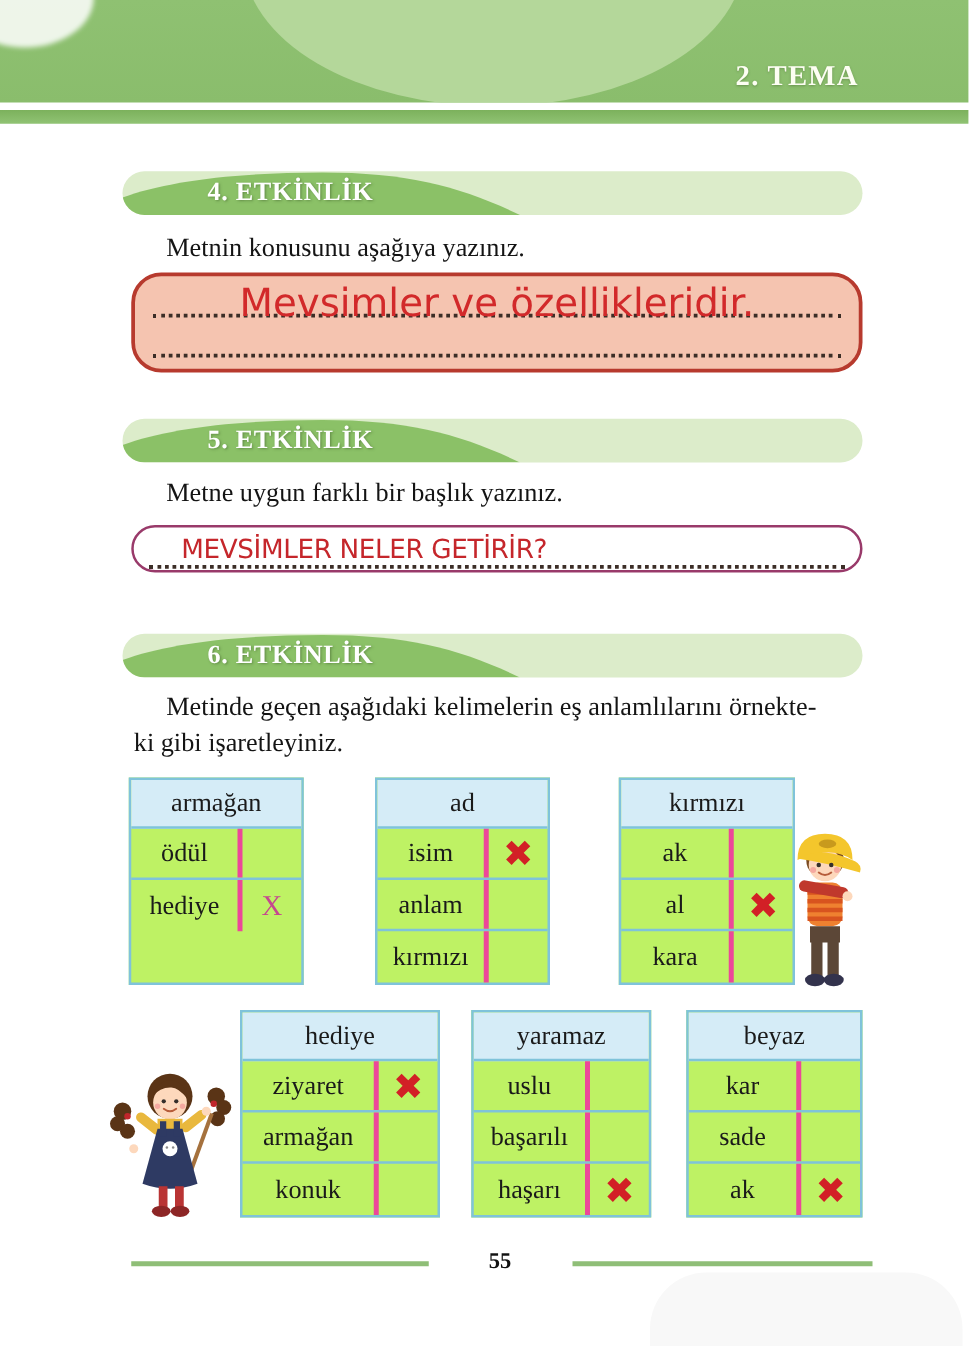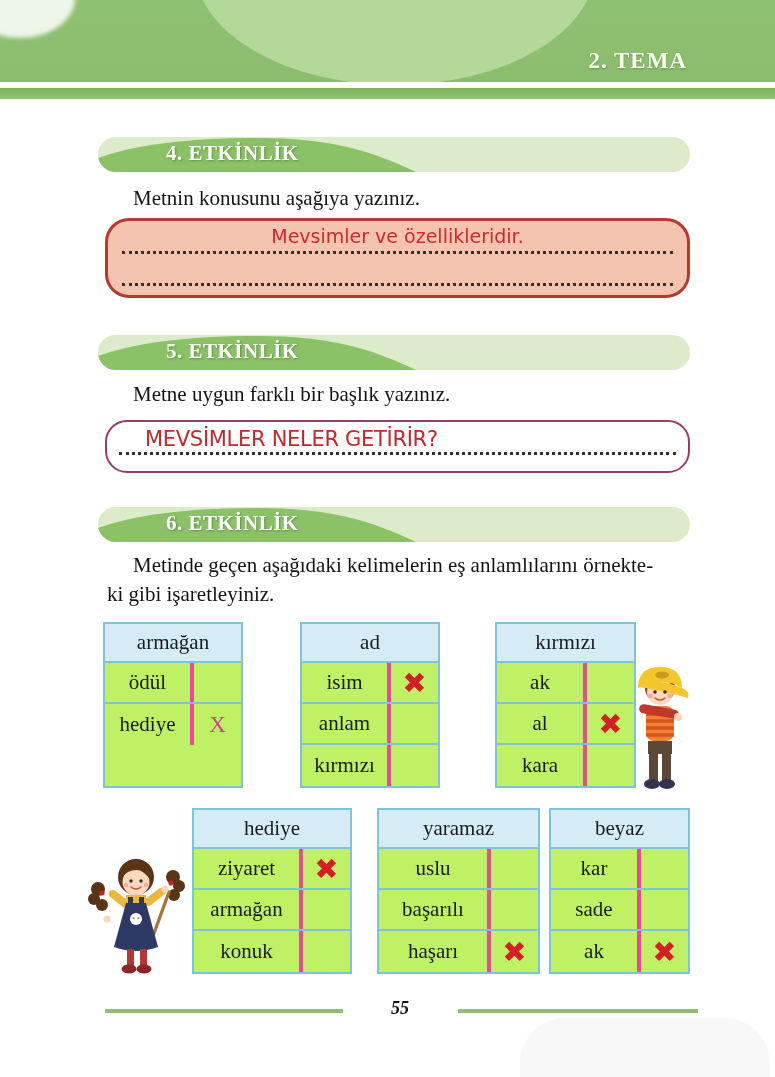"Mevsimler ve özellikleridir." .ans-text { font-size: 19px -> 31px }
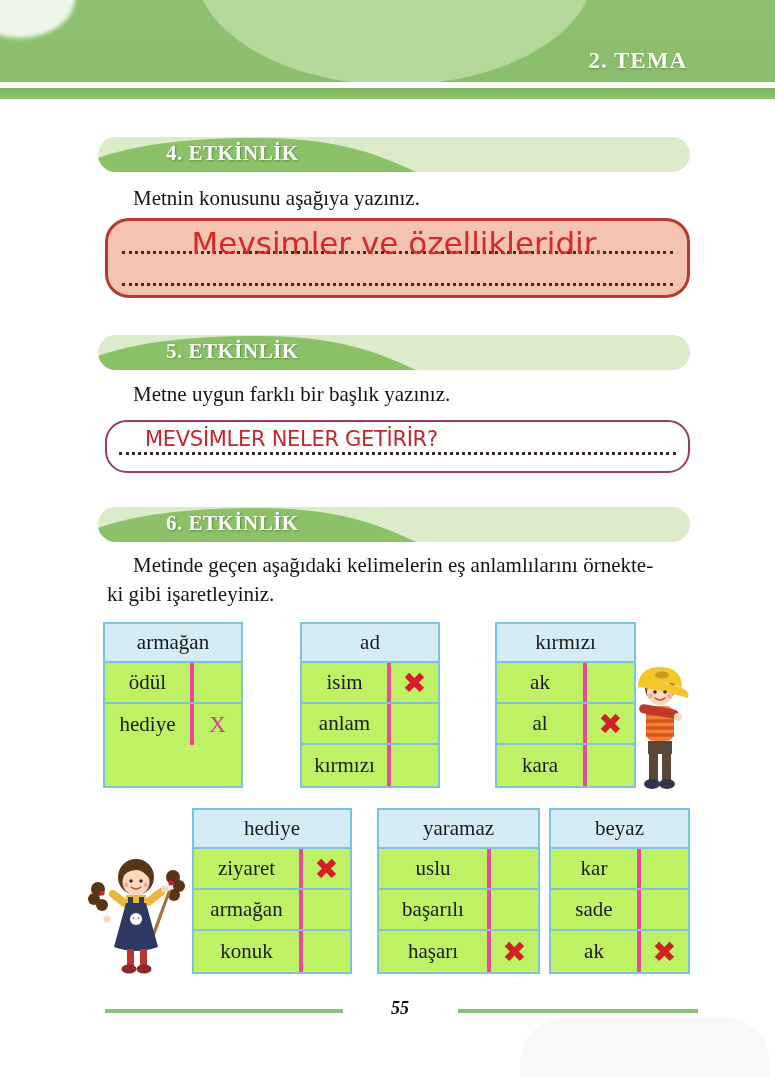"MEVSİMLER NELER GETİRİR?" .titlebox { height: 53px -> 38px }
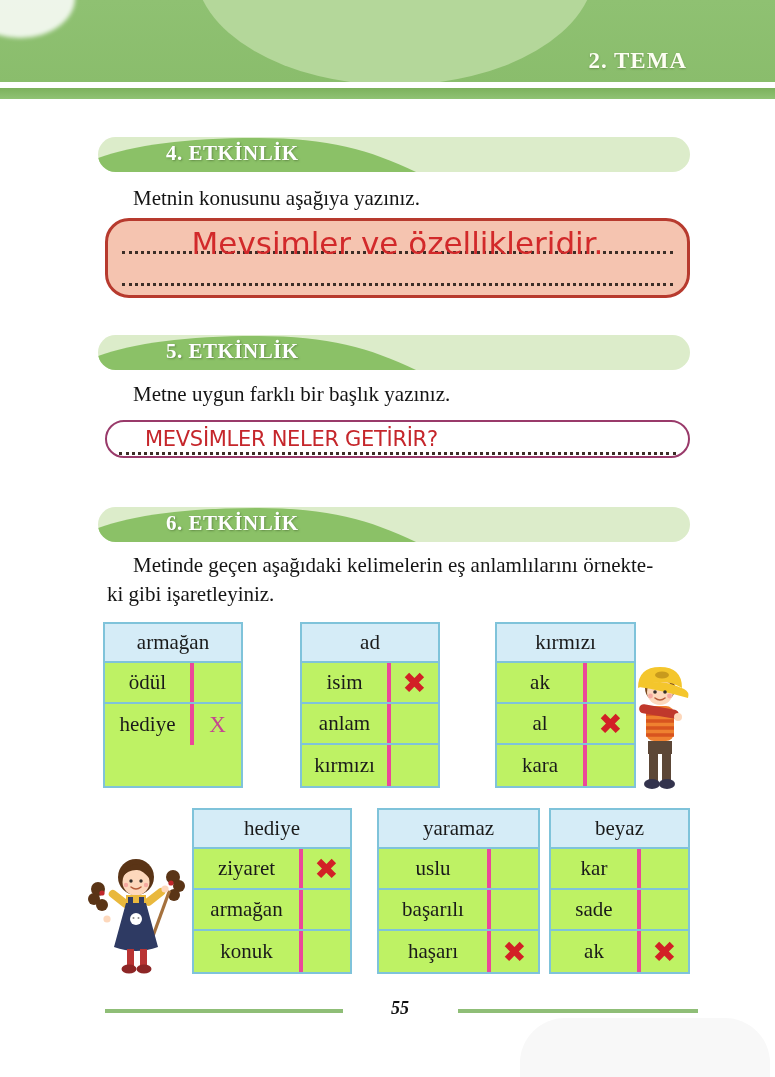"yaramaz" div.wtable { width: 163px -> 144px }
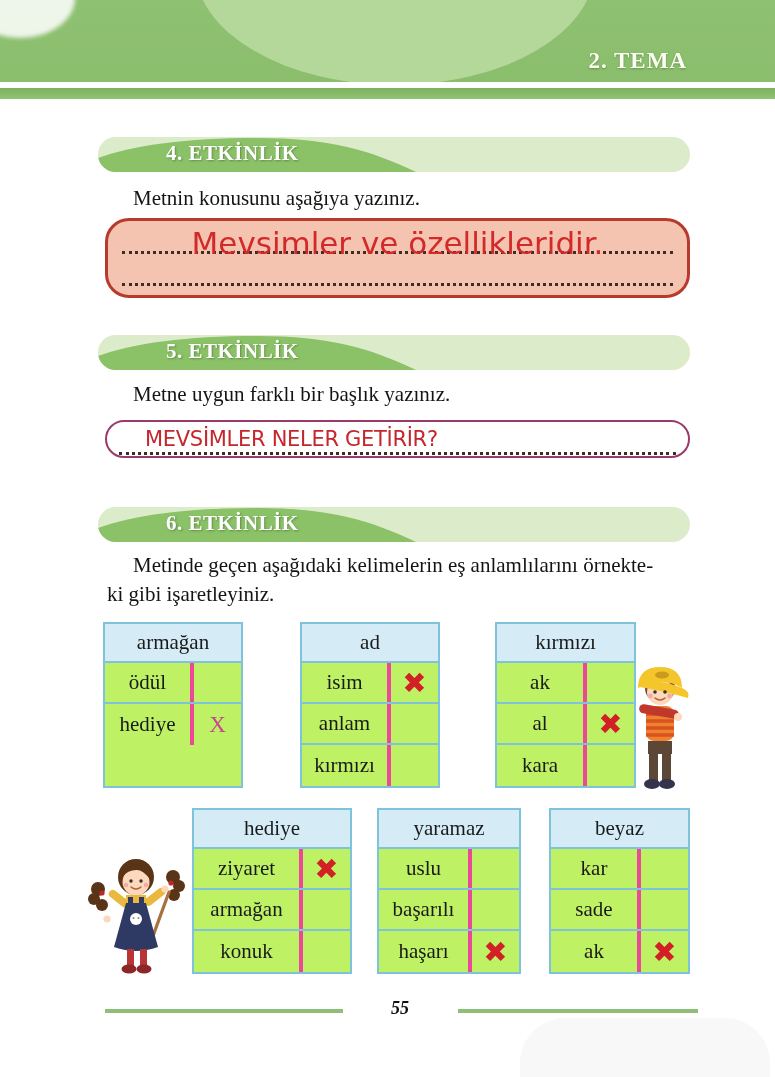"55" .pgnum { font-style: italic -> none }
